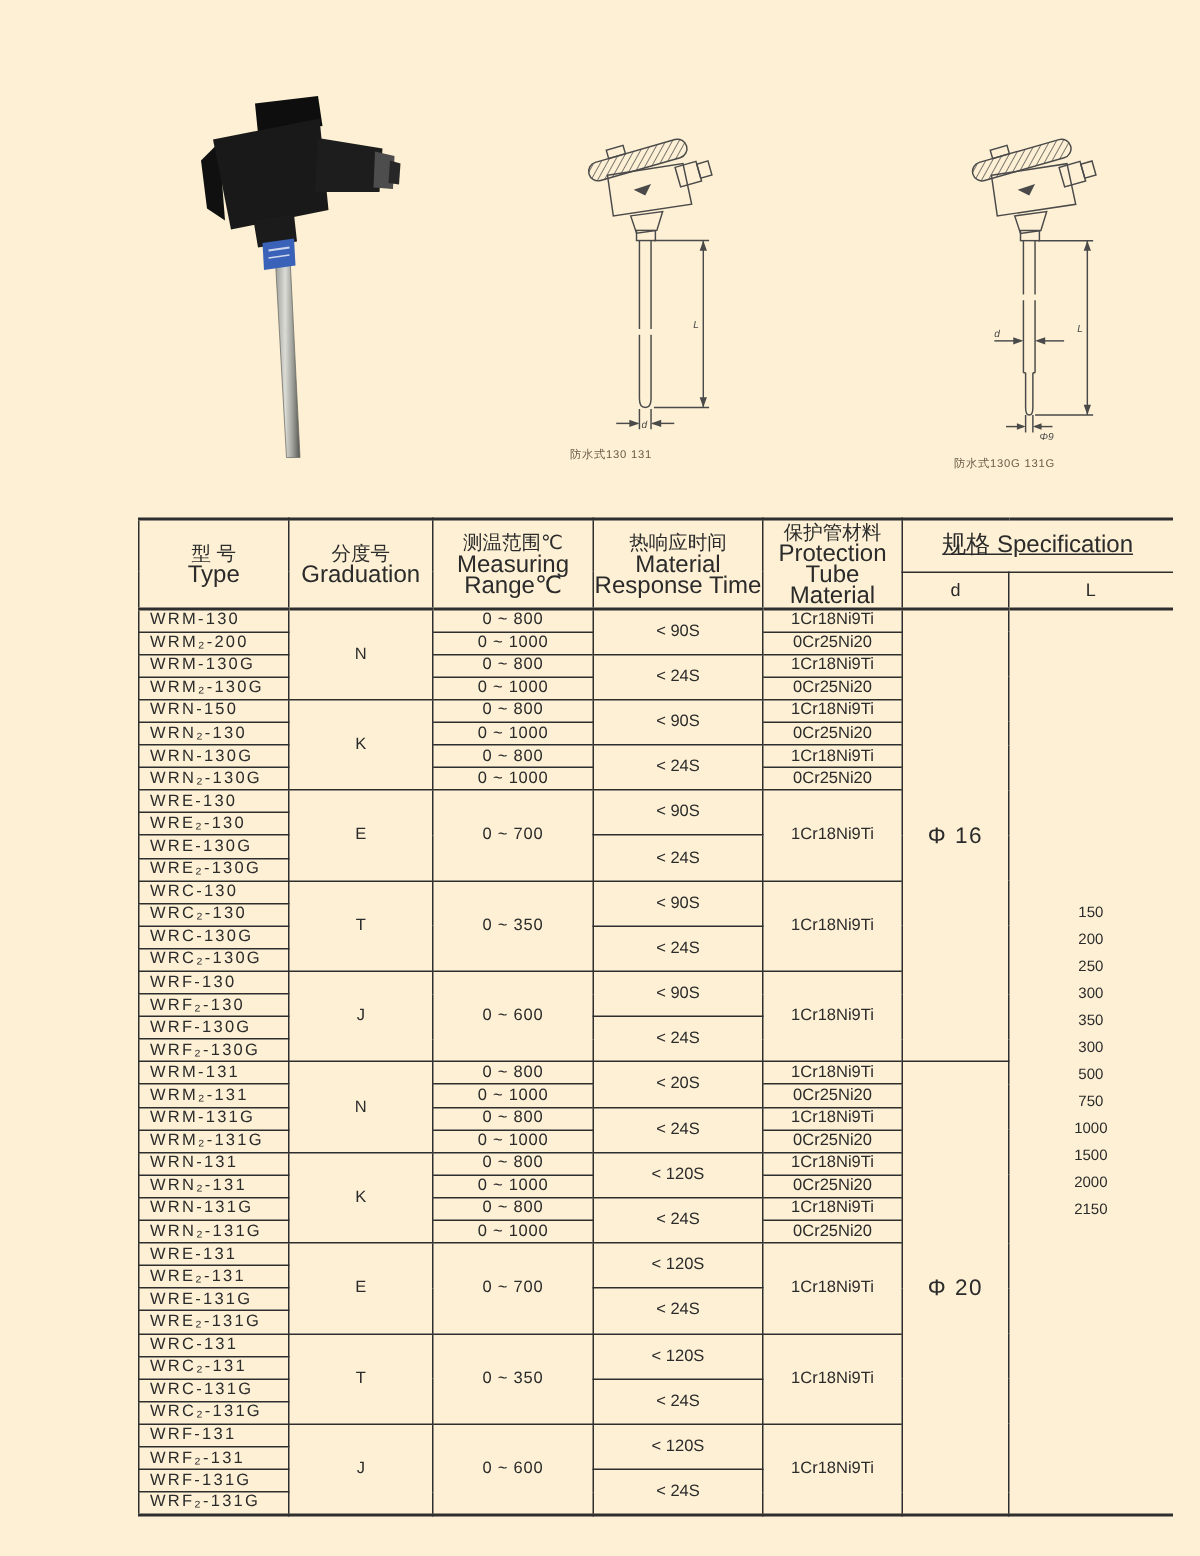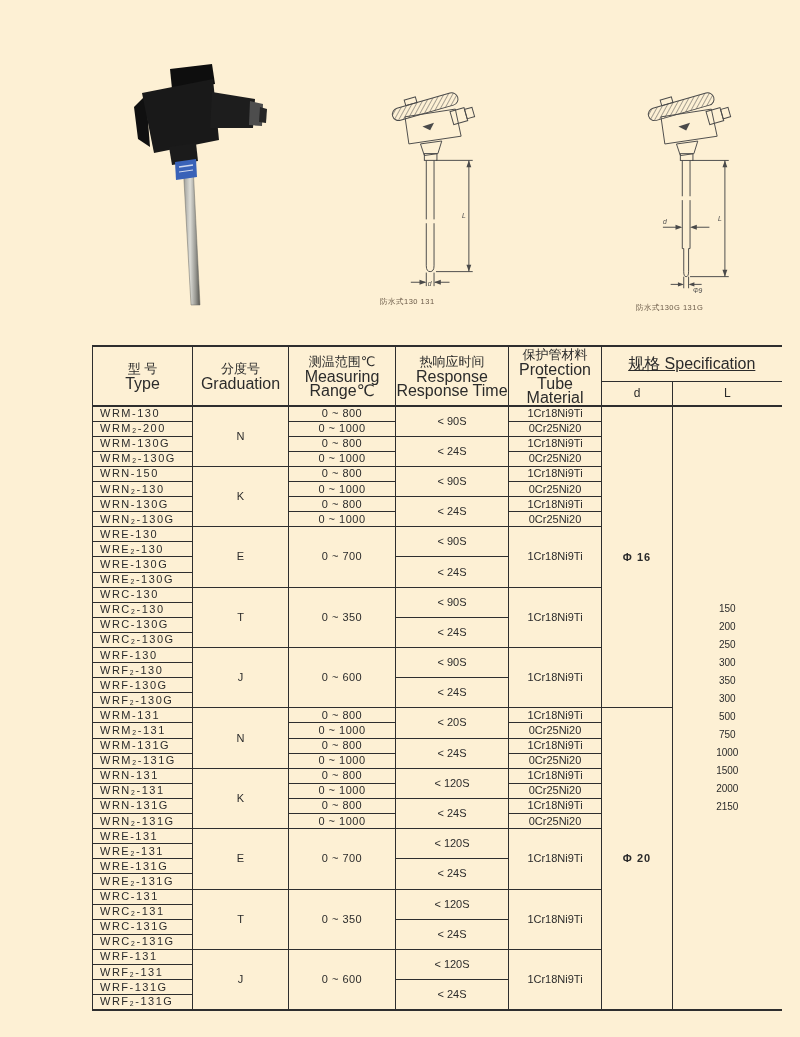"Response" div.en { text: Response -> Material }
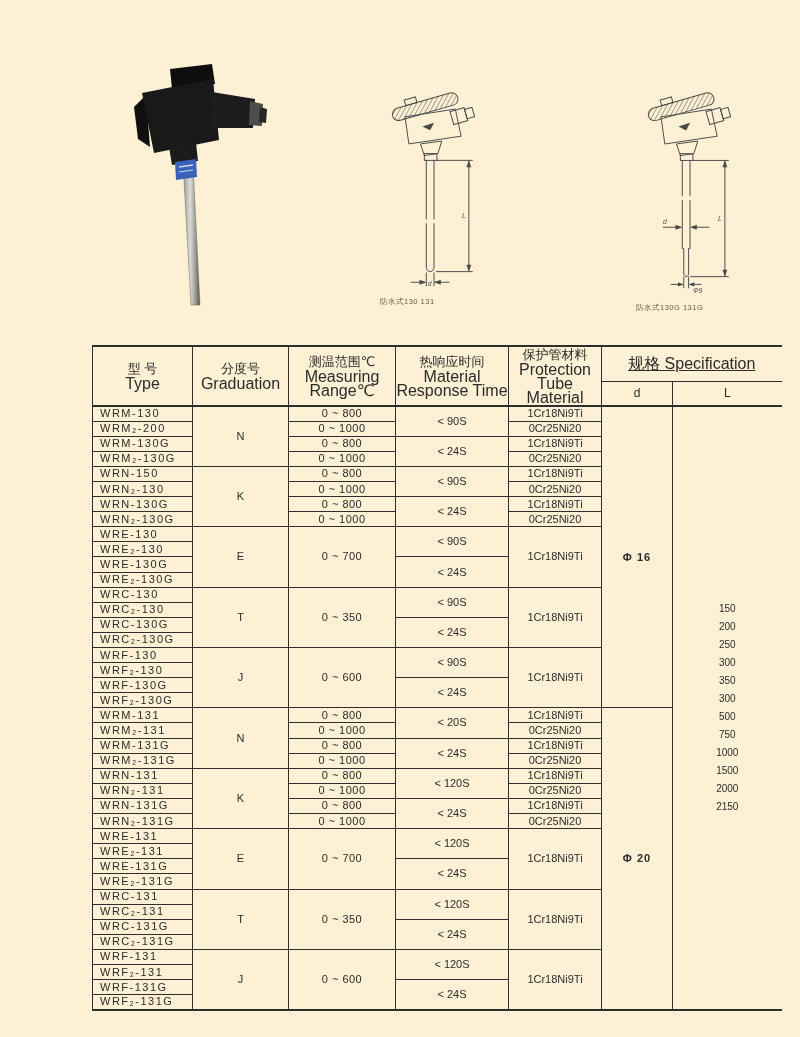"Φ 16" td.cd { font-size: 11px -> 15px; font-weight: bold -> none }
